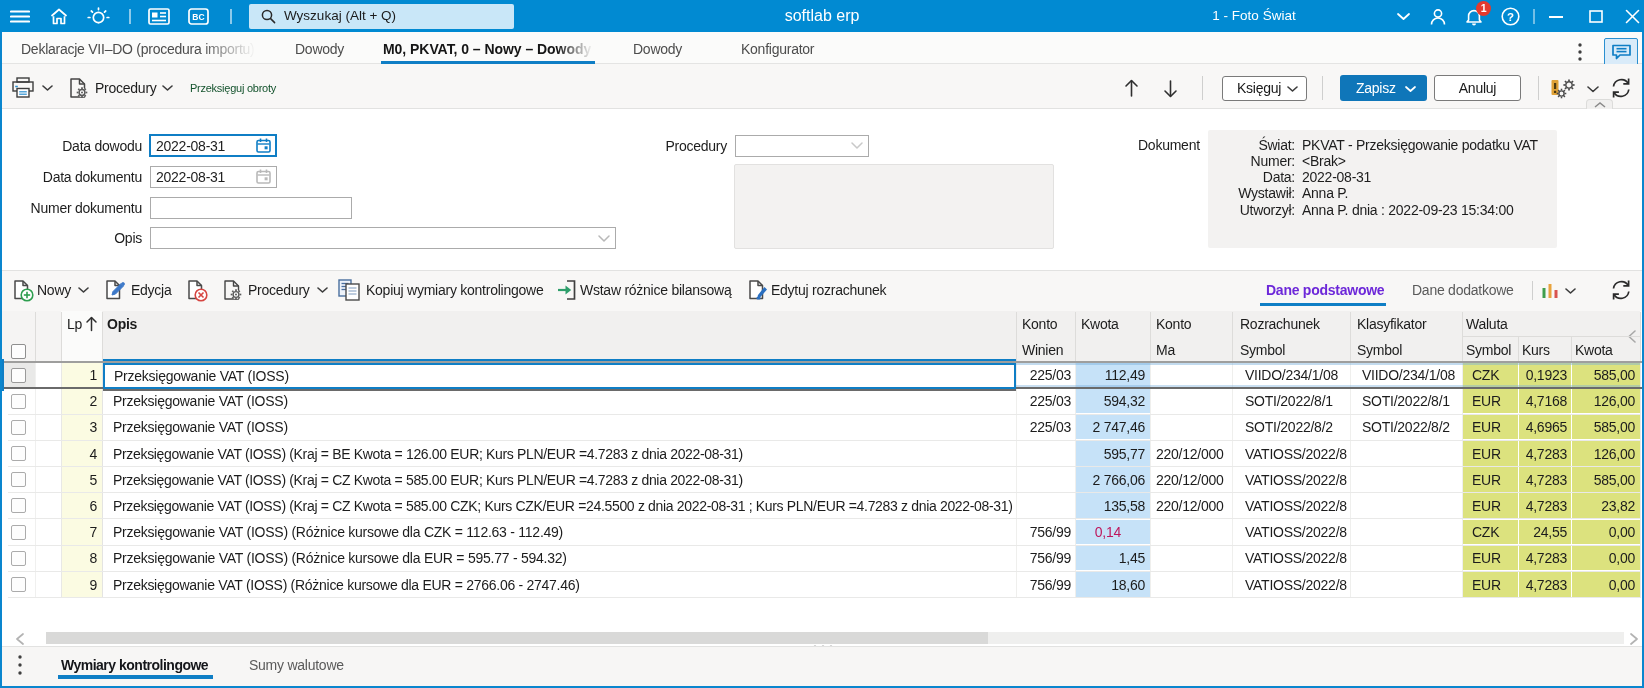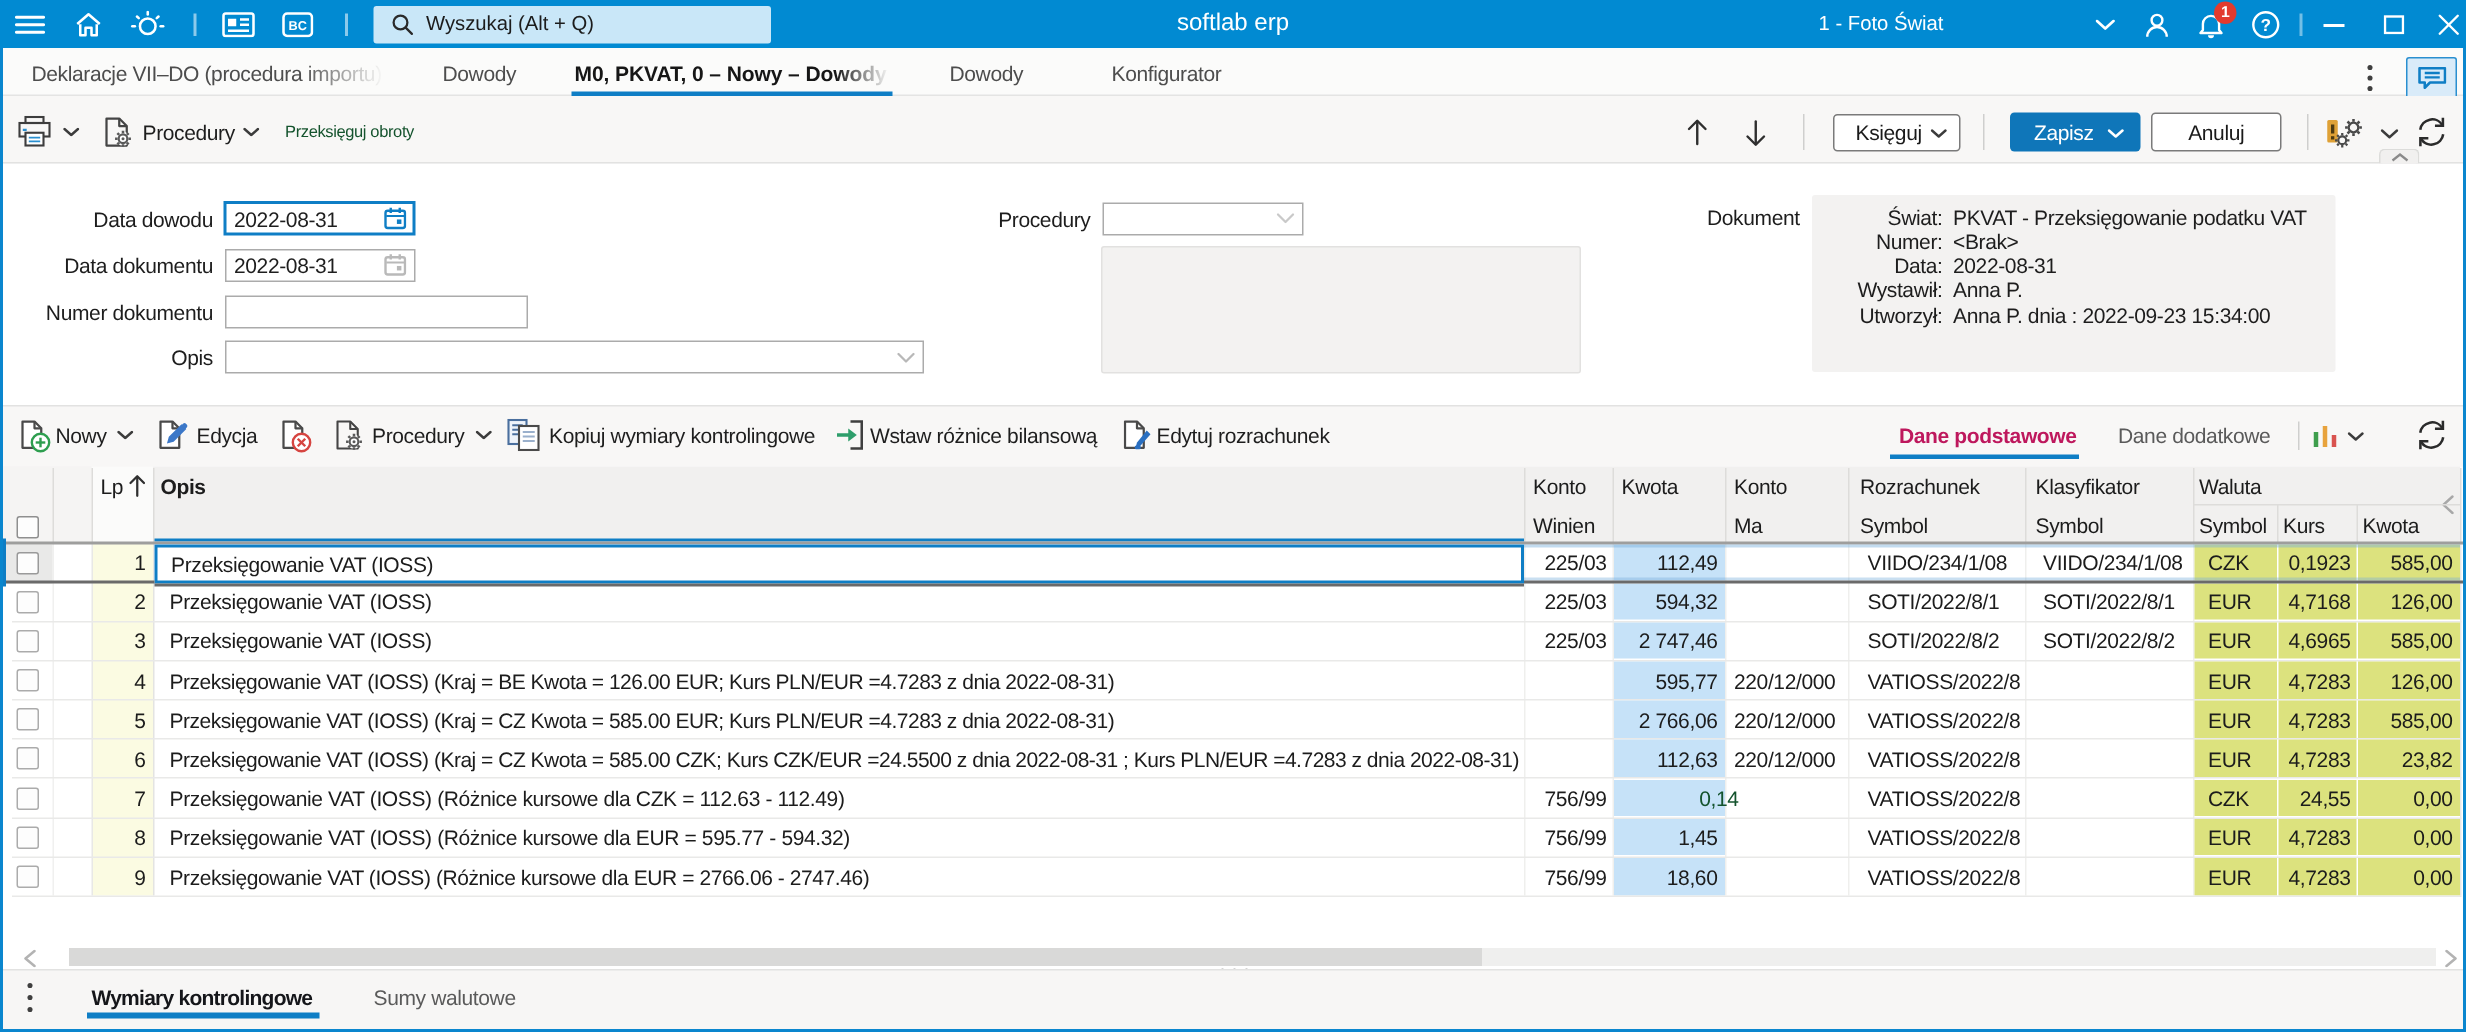"Dane podstawowe" div { color: #be185d -> #6d28d9 }
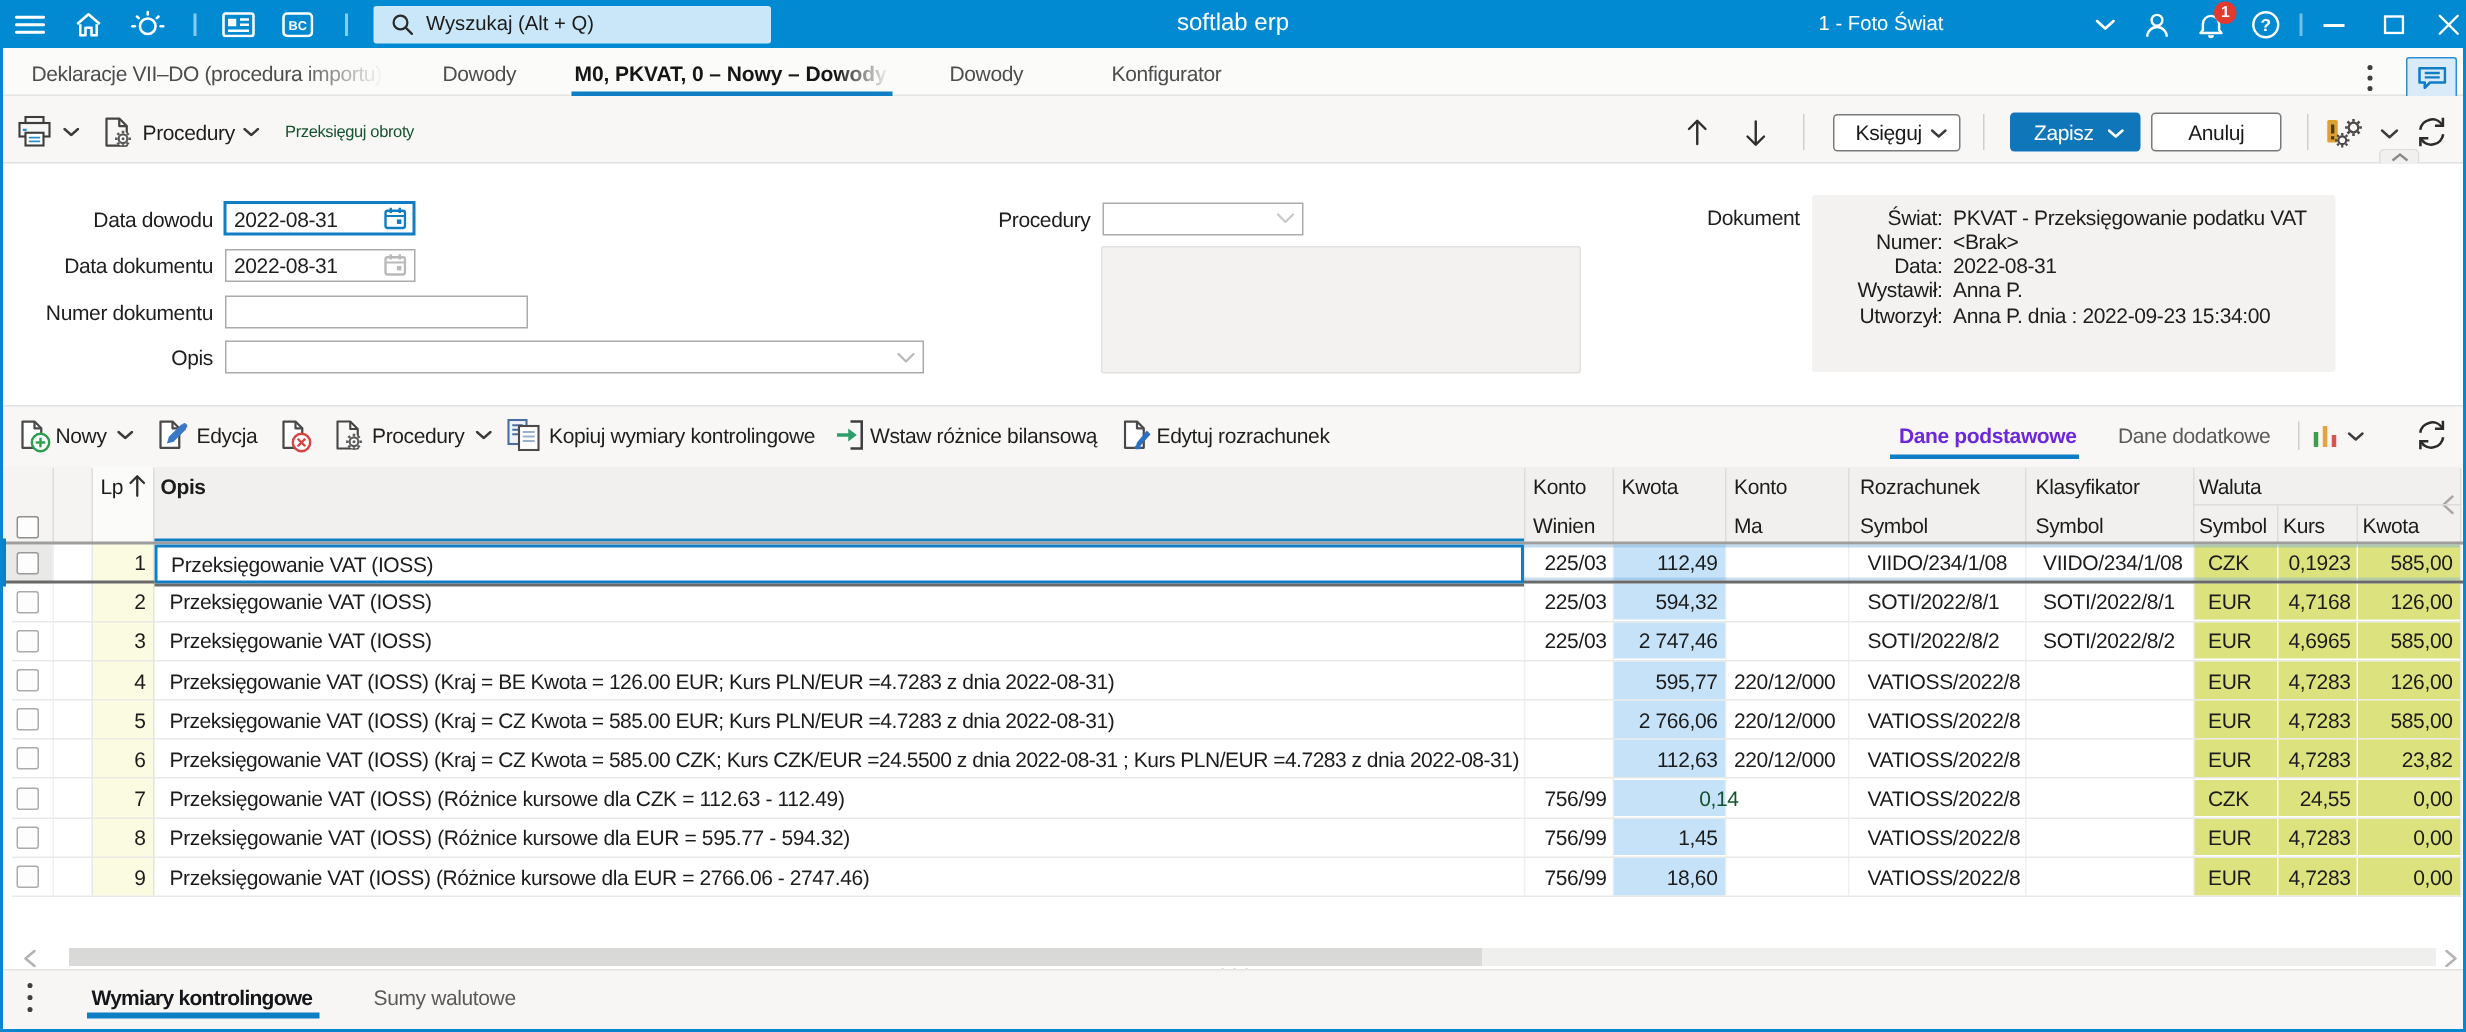"112,63" div { text: 112,63 -> 135,58 }
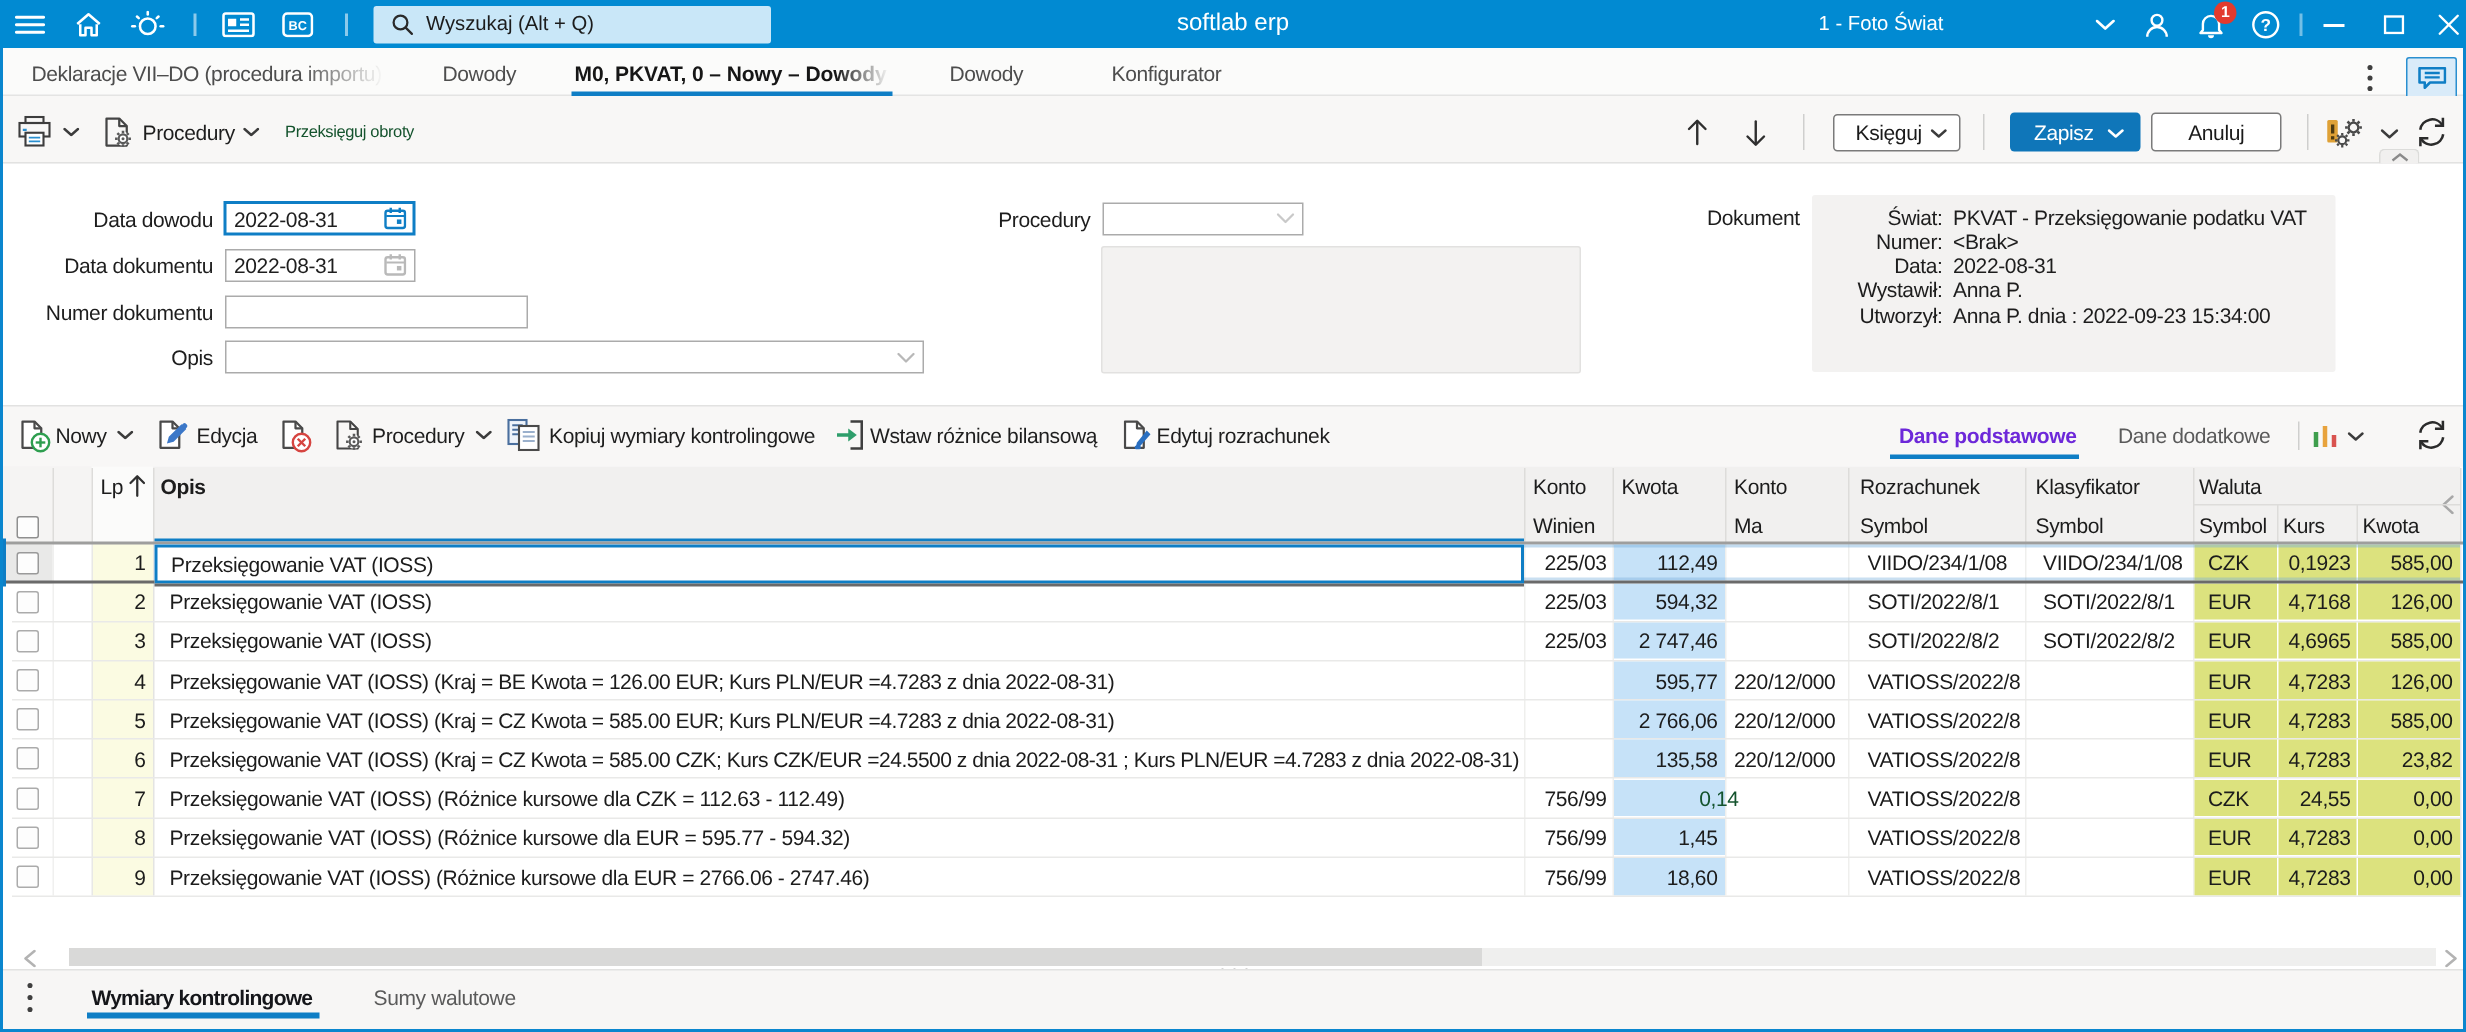"0,14" div { color: #14532d -> #be185d; left: 1089px -> 1051px }
